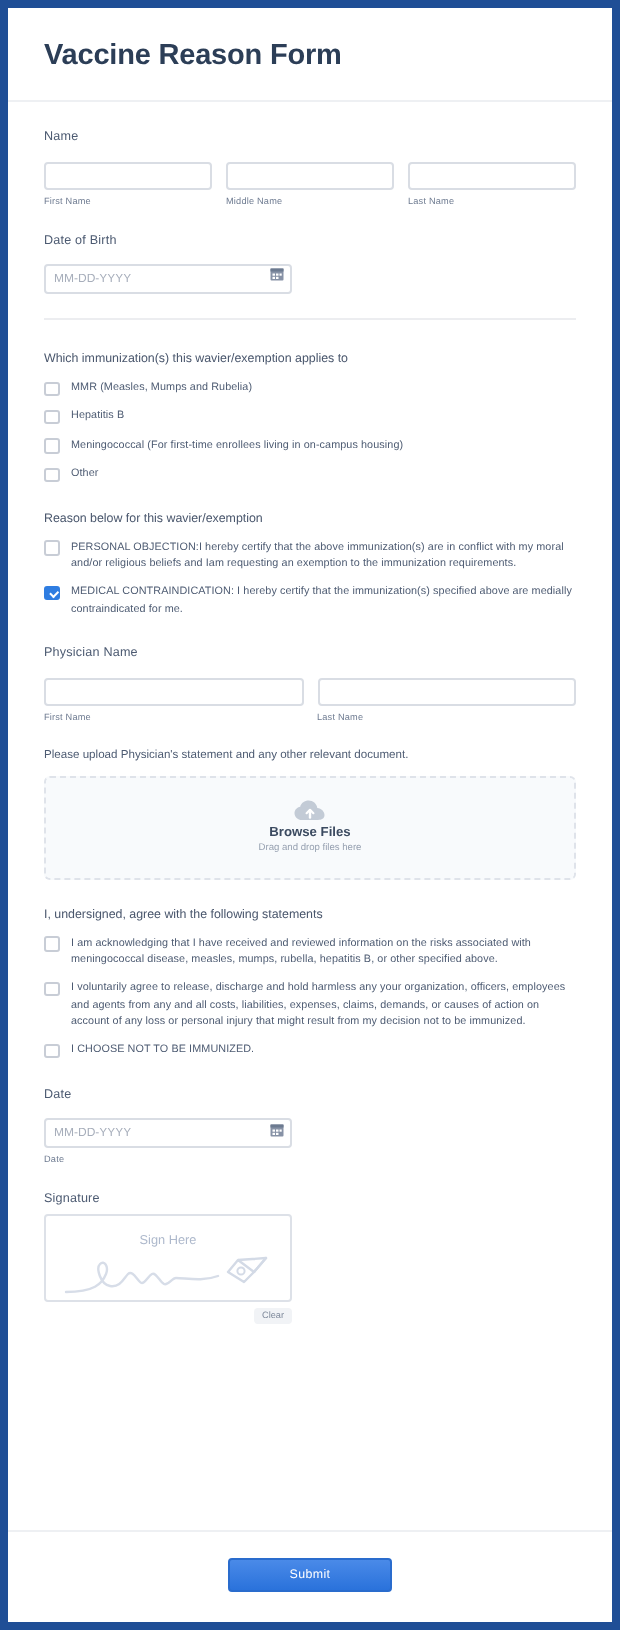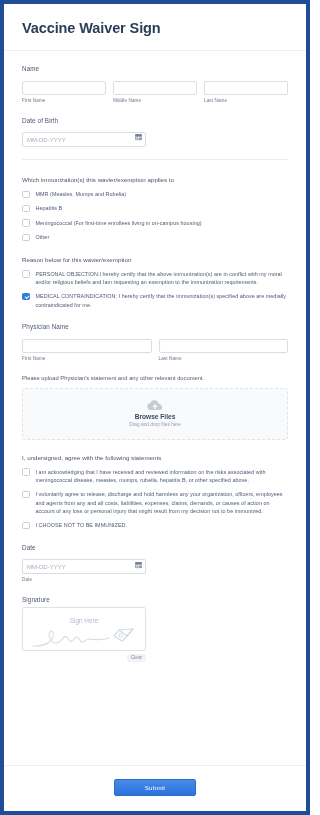"Vaccine Waiver Sign" div.form-title { text: Waiver Sign -> Reason Form }
